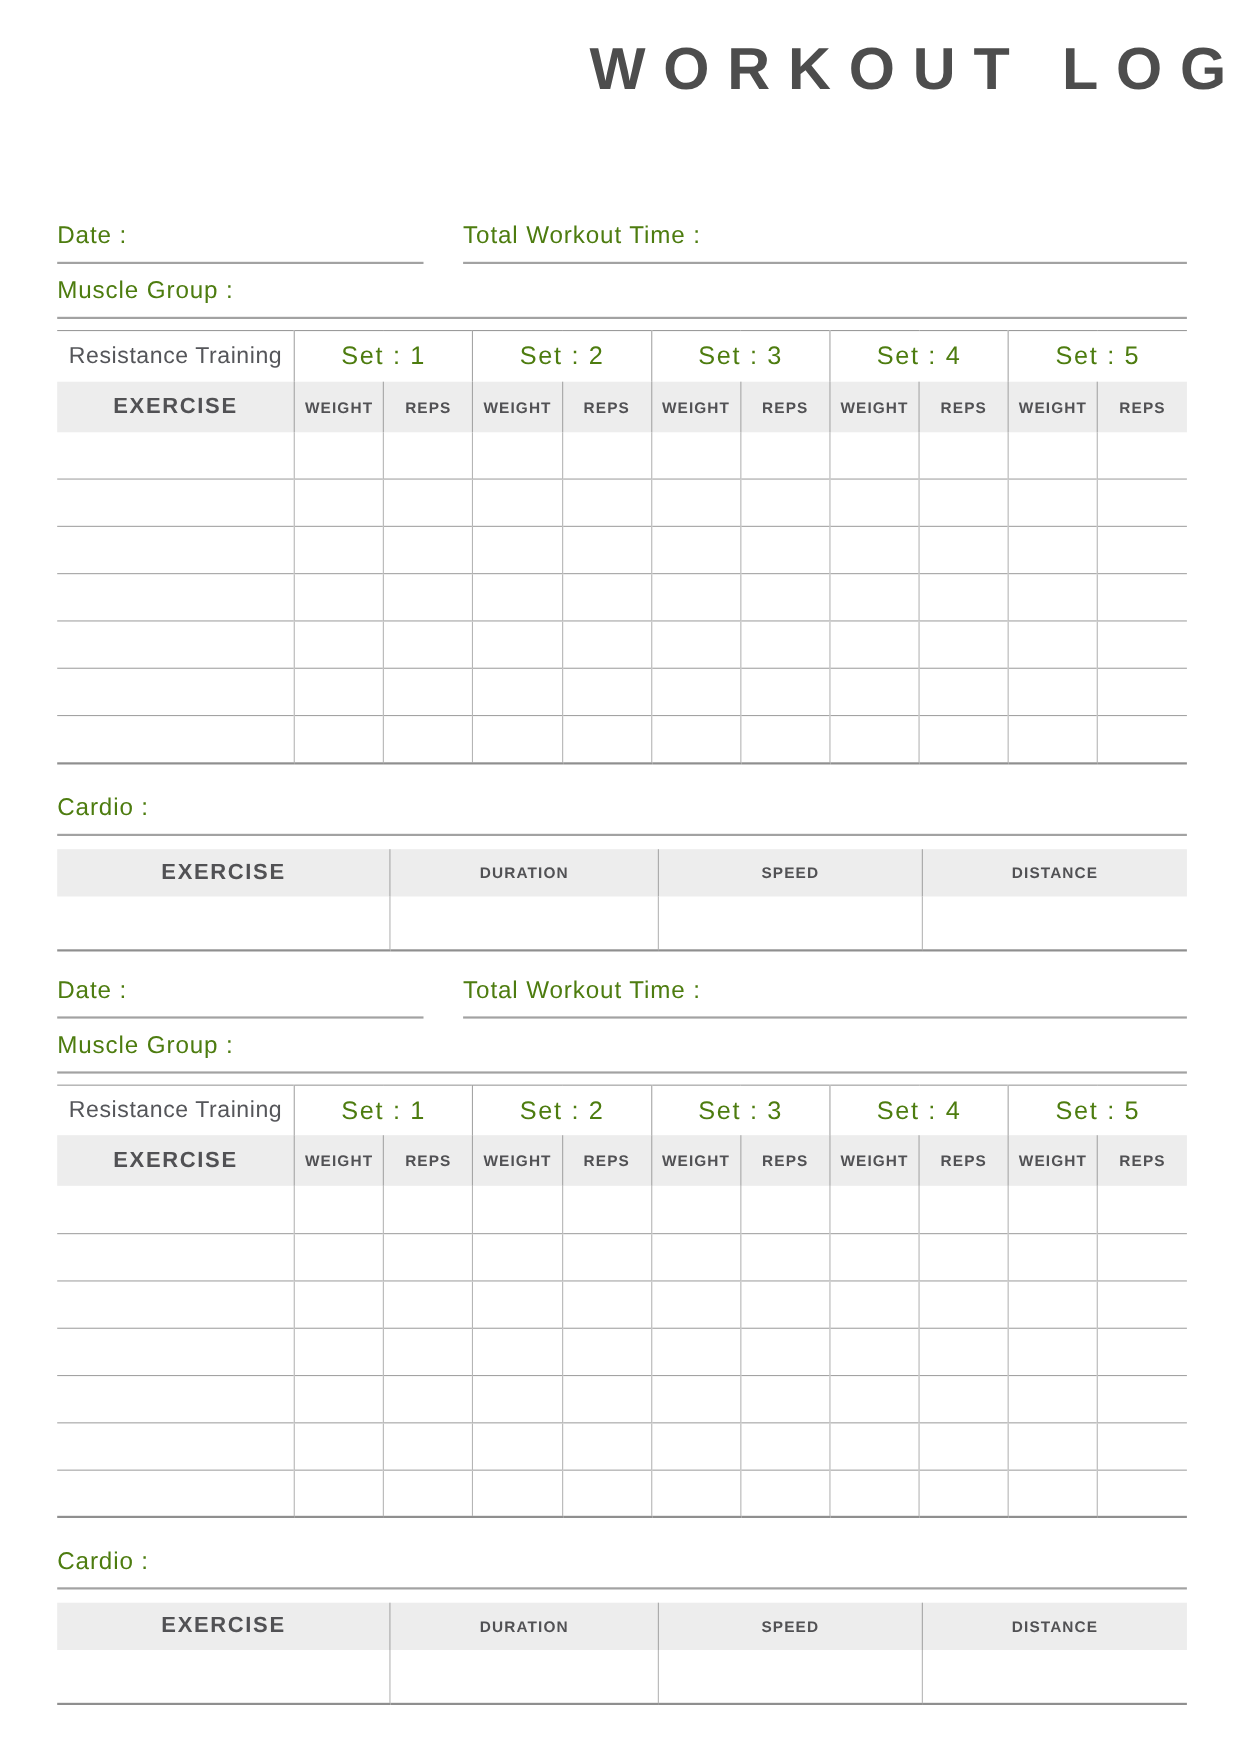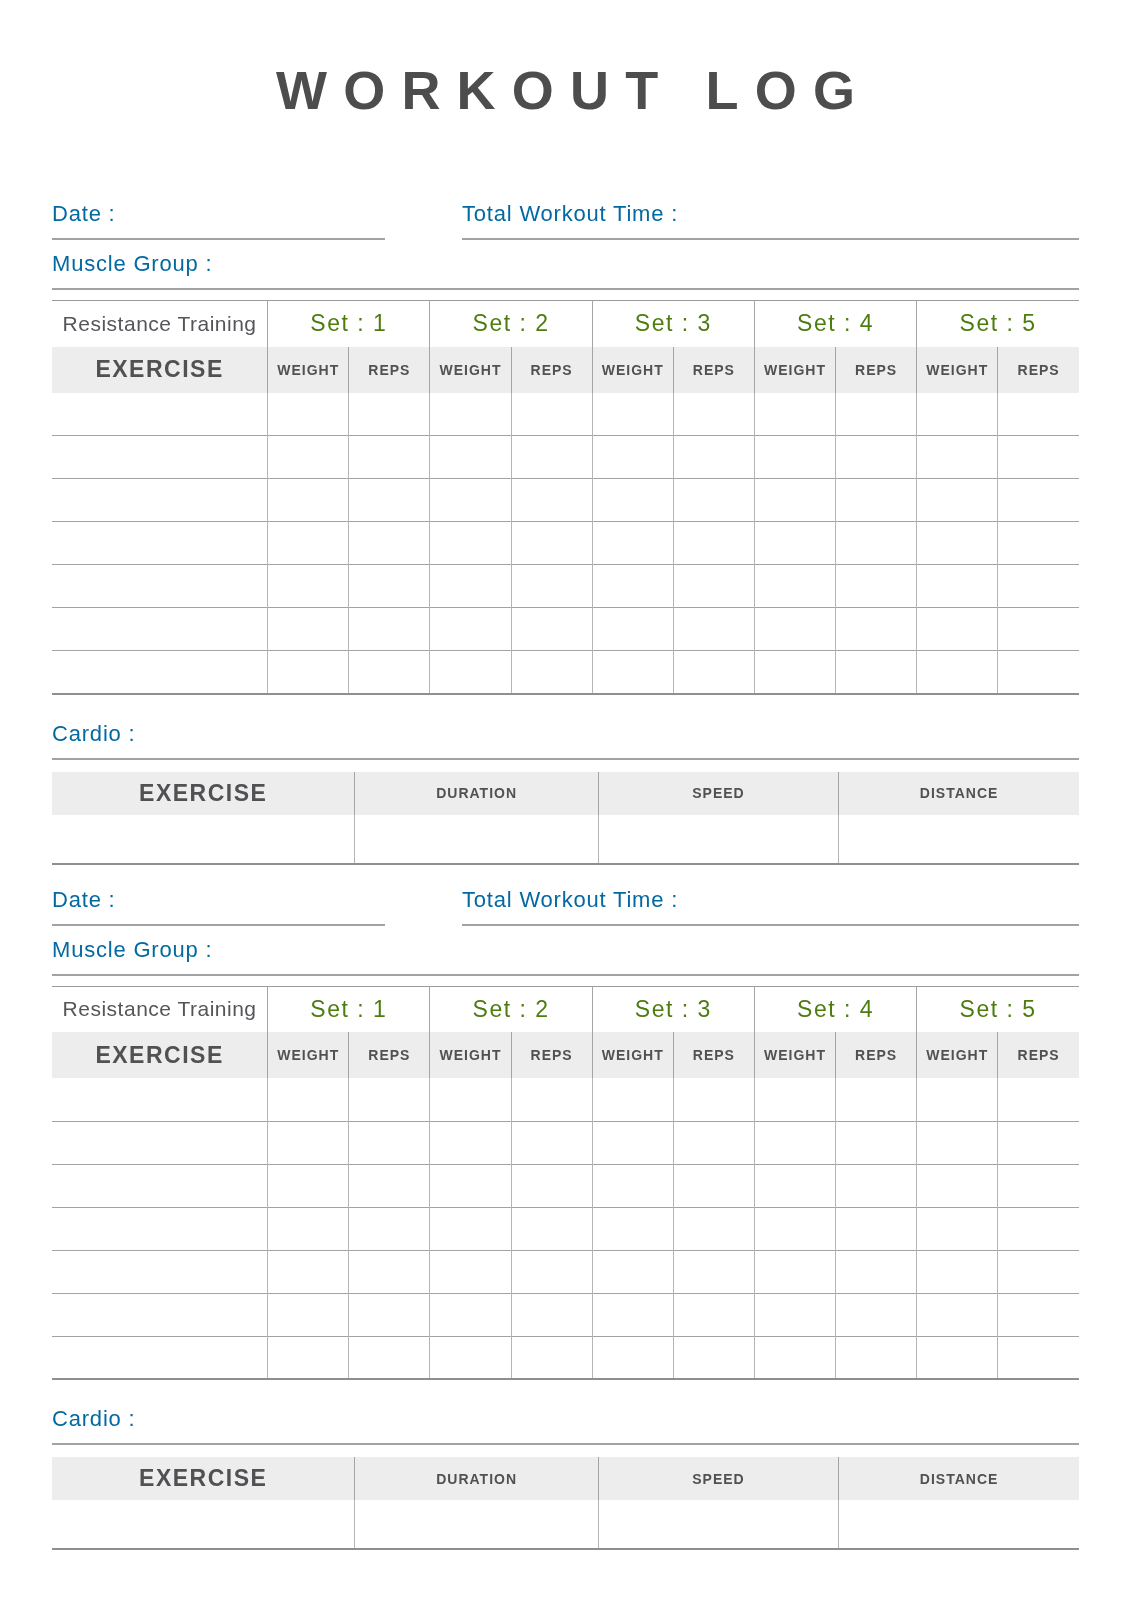"WORKOUT LOG" .title { padding-top: 61px -> 34px; text-align: center -> right }
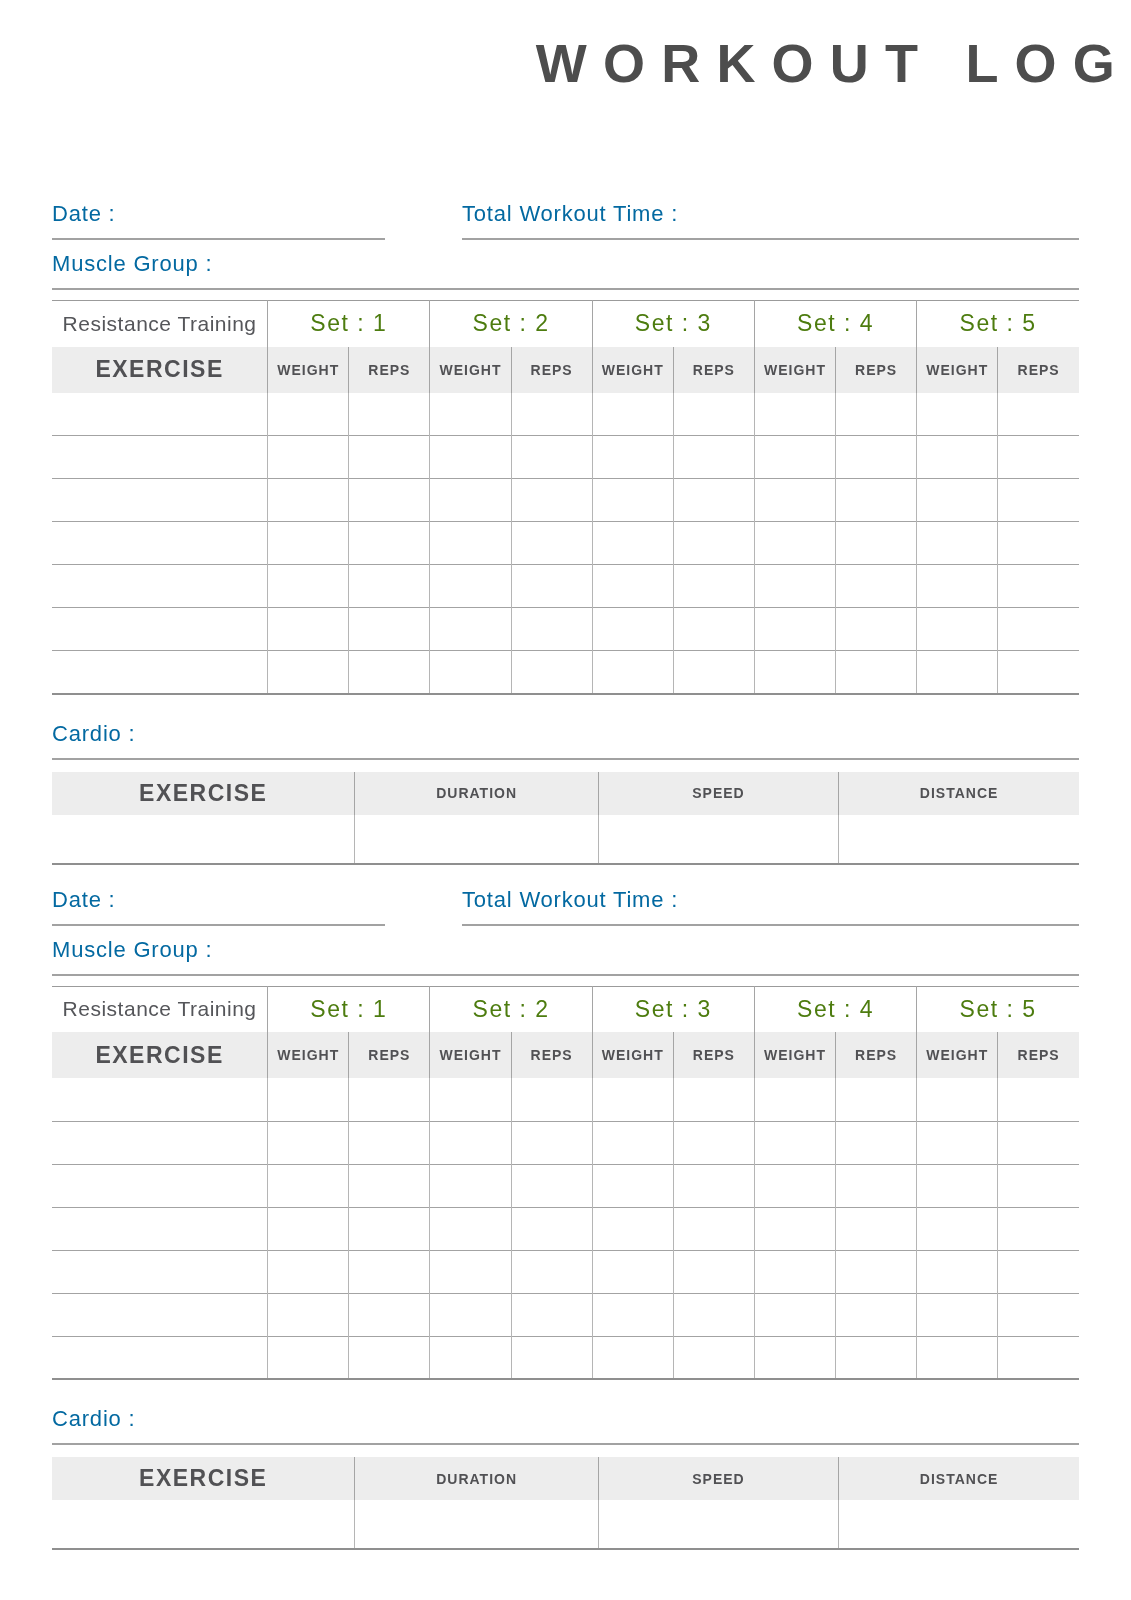"Date :" .field-label { color: #0369a1 -> #4d7c0f }
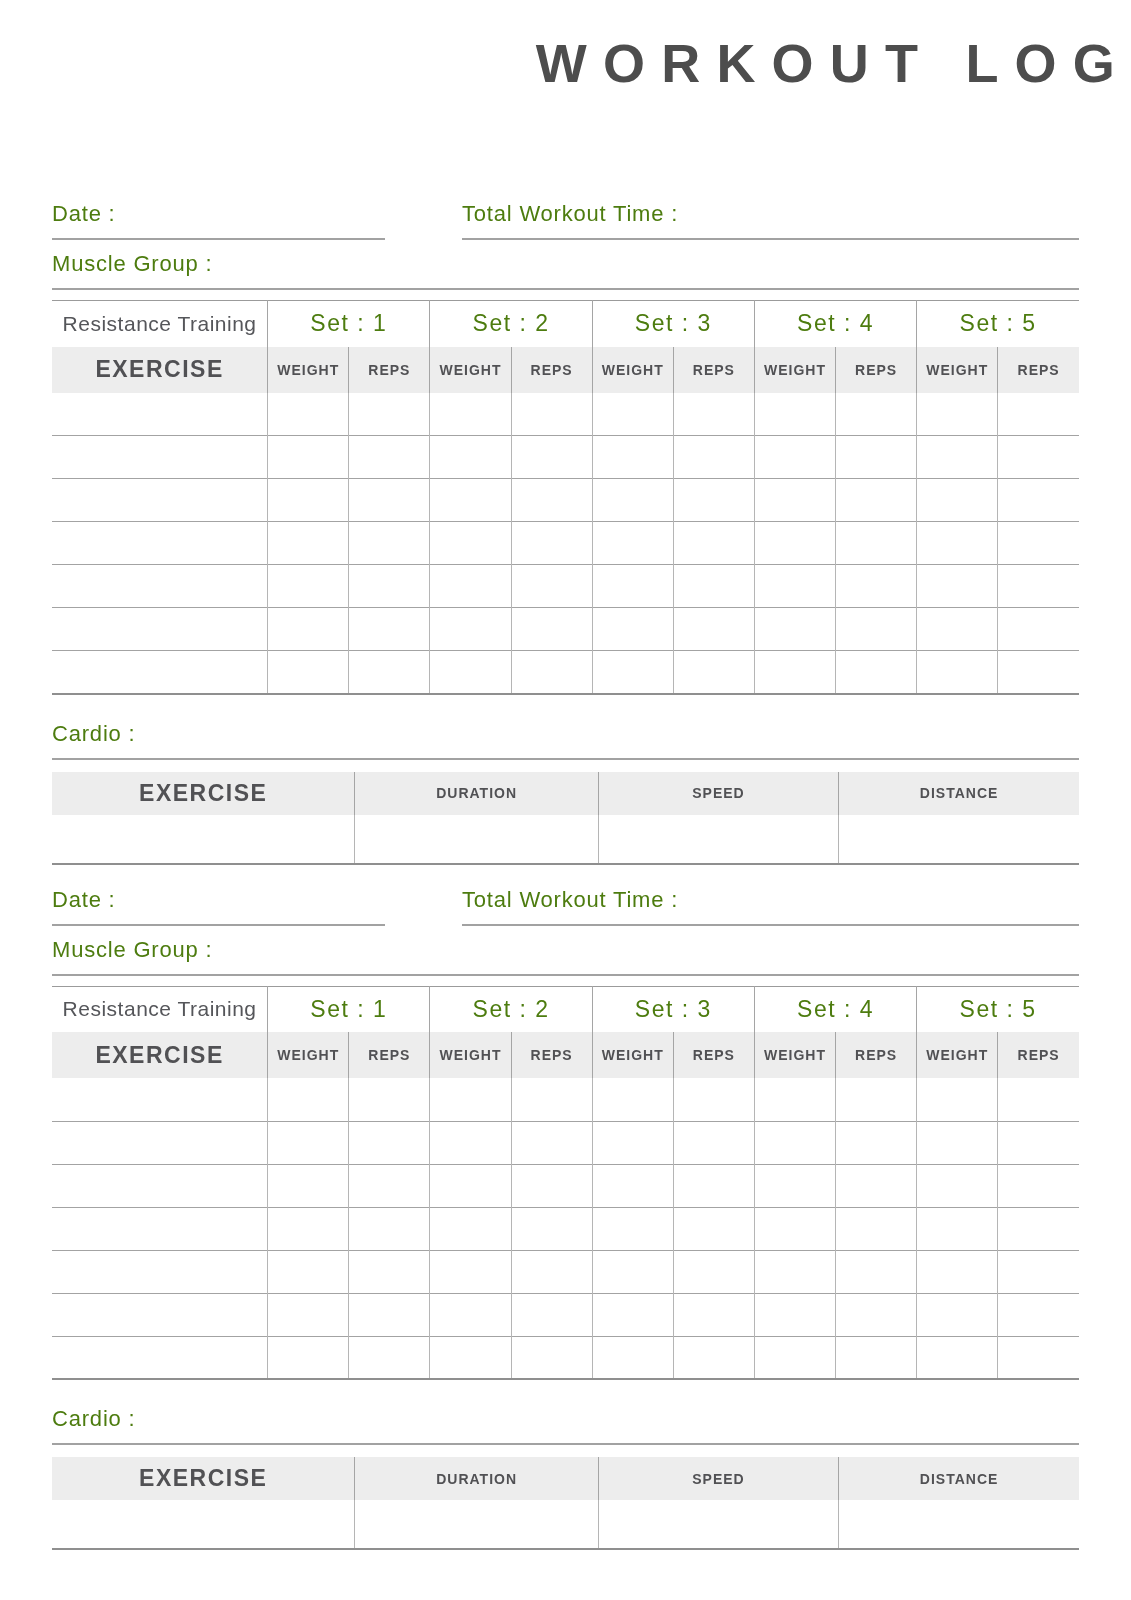"Total Workout Time :" .field-twt { margin-left: 41px -> none }
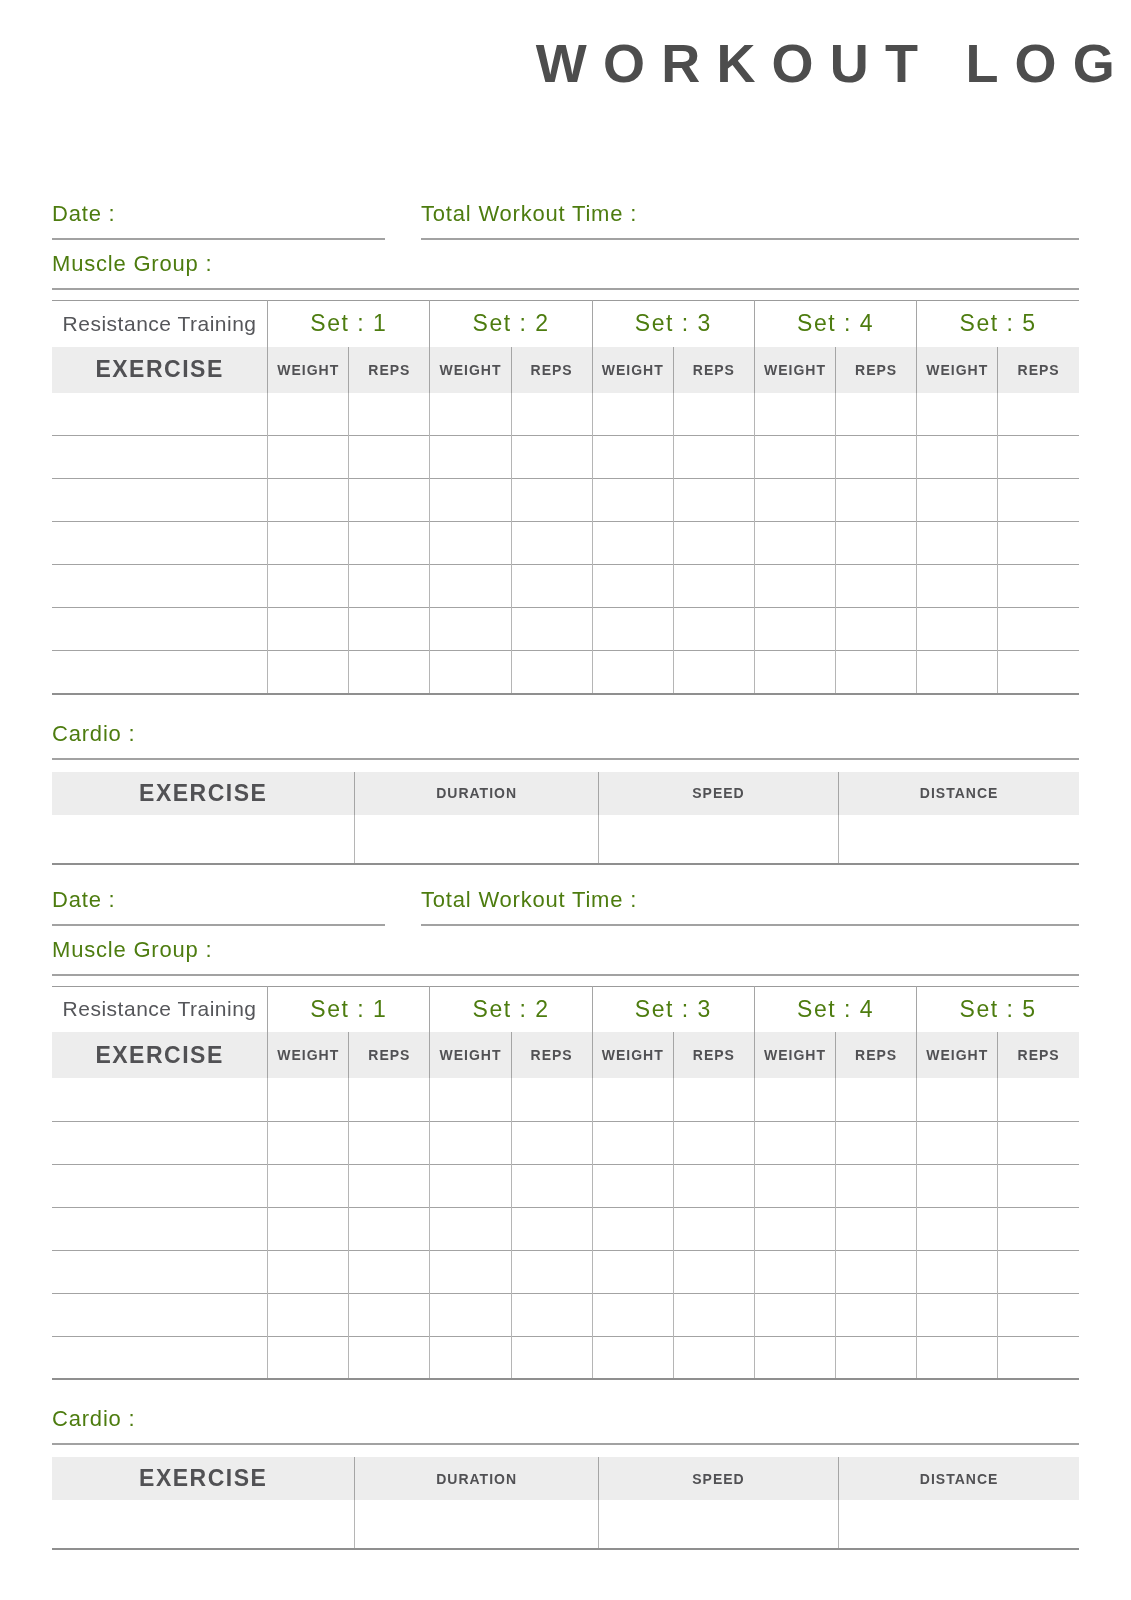"EXERCISE" .exercise-head { font-size: 23px -> 20px }
